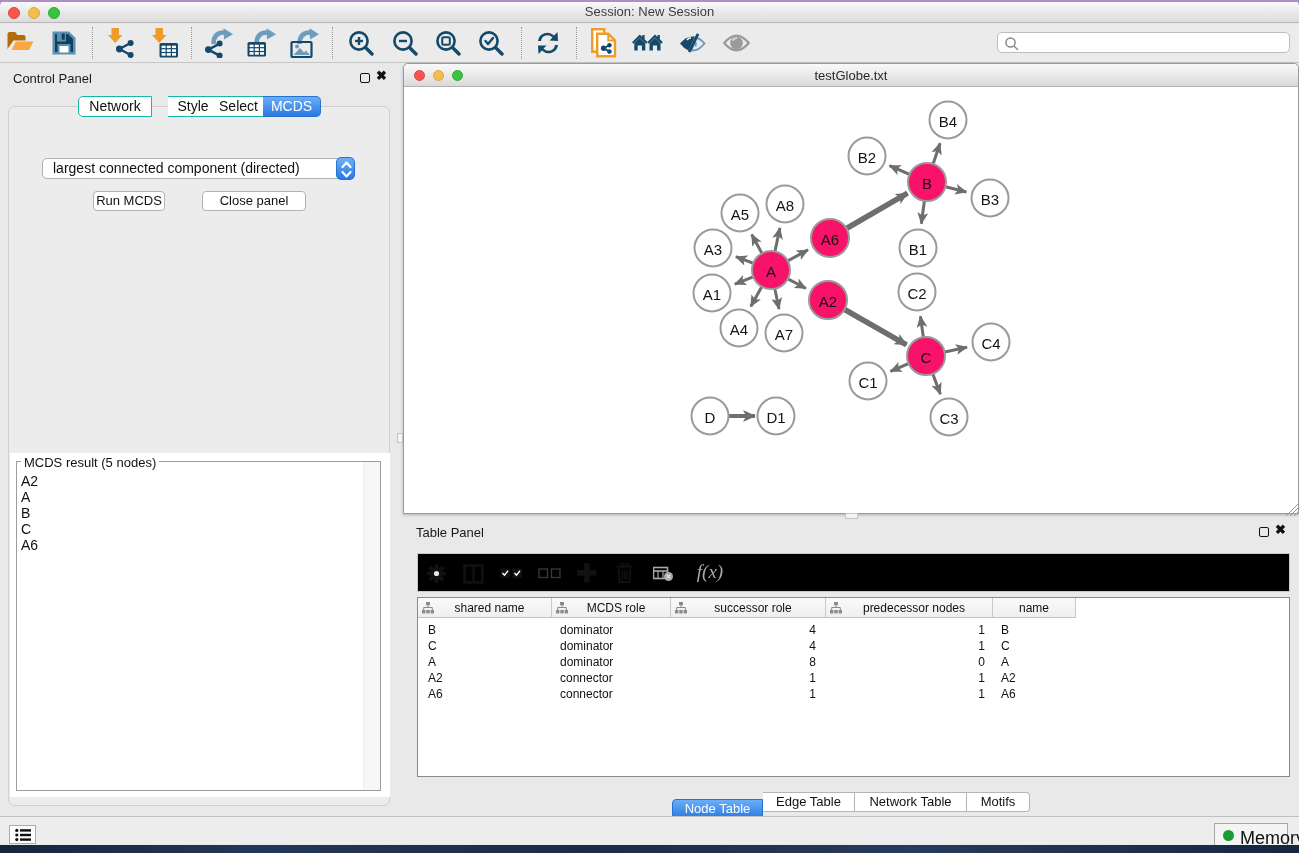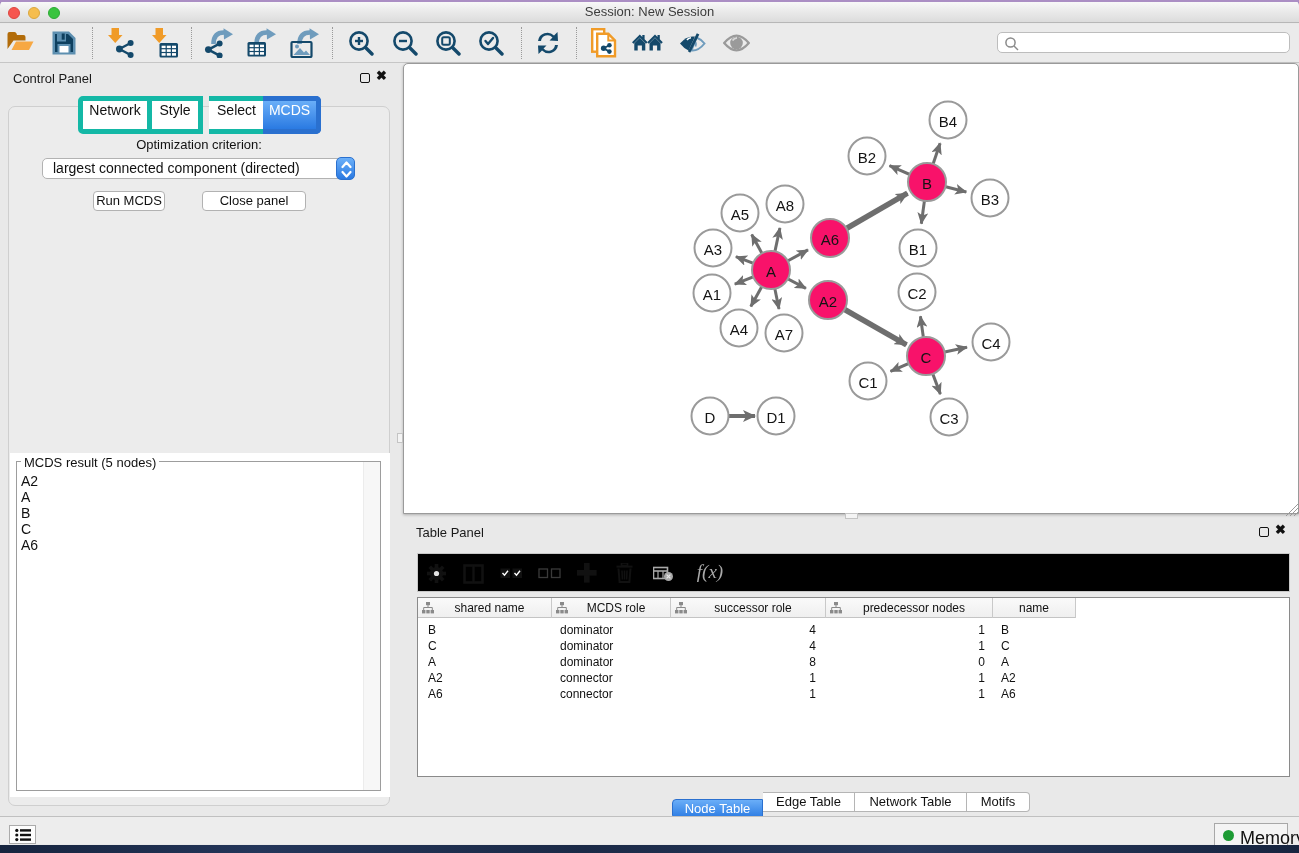"testGlobe.txt" div { html: none -> <div> <div></div> <div></div> <div></div> <div>testGlobe.txt</div> </div> }
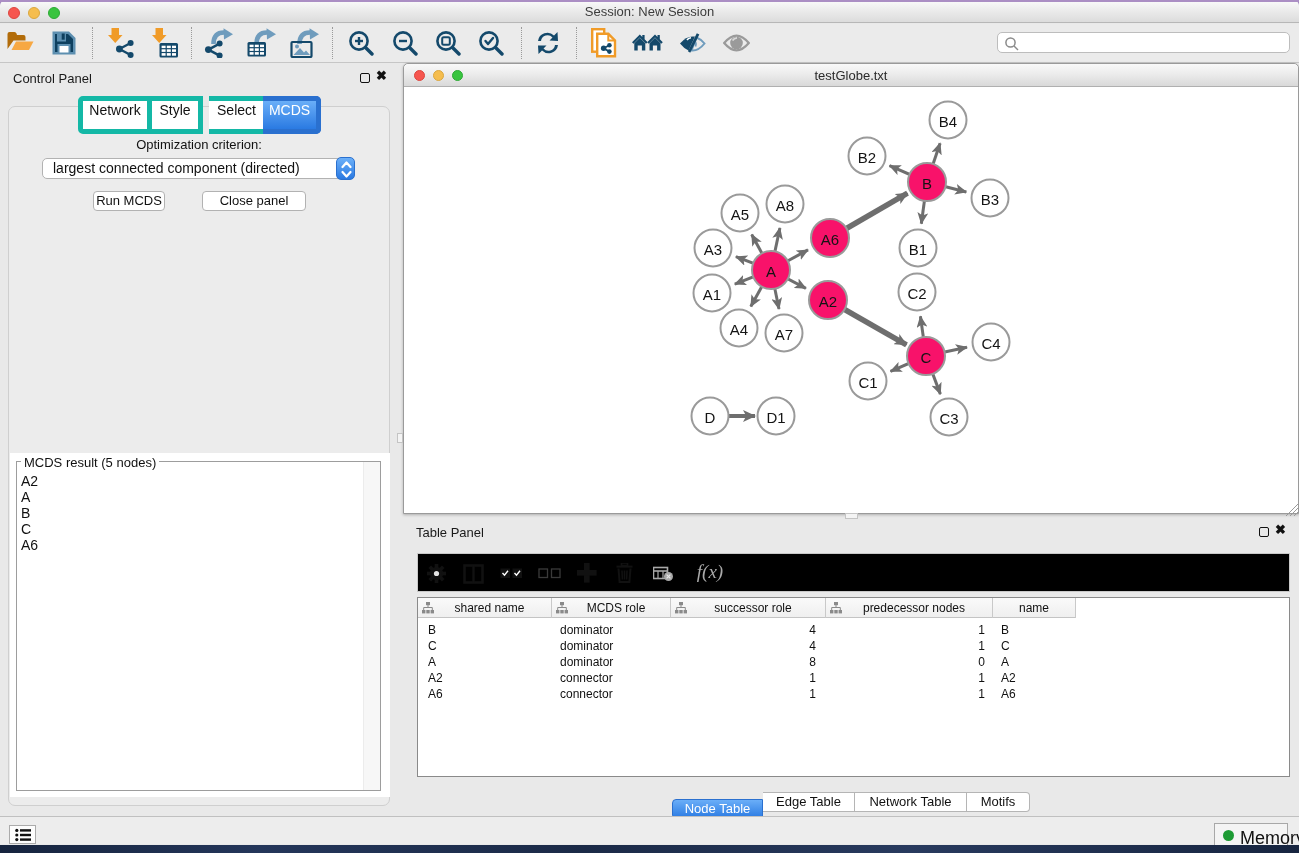"Network" .seg { border: 5px solid #14b8a6 -> 1px solid #14b8a6; height: 38px -> 21px }
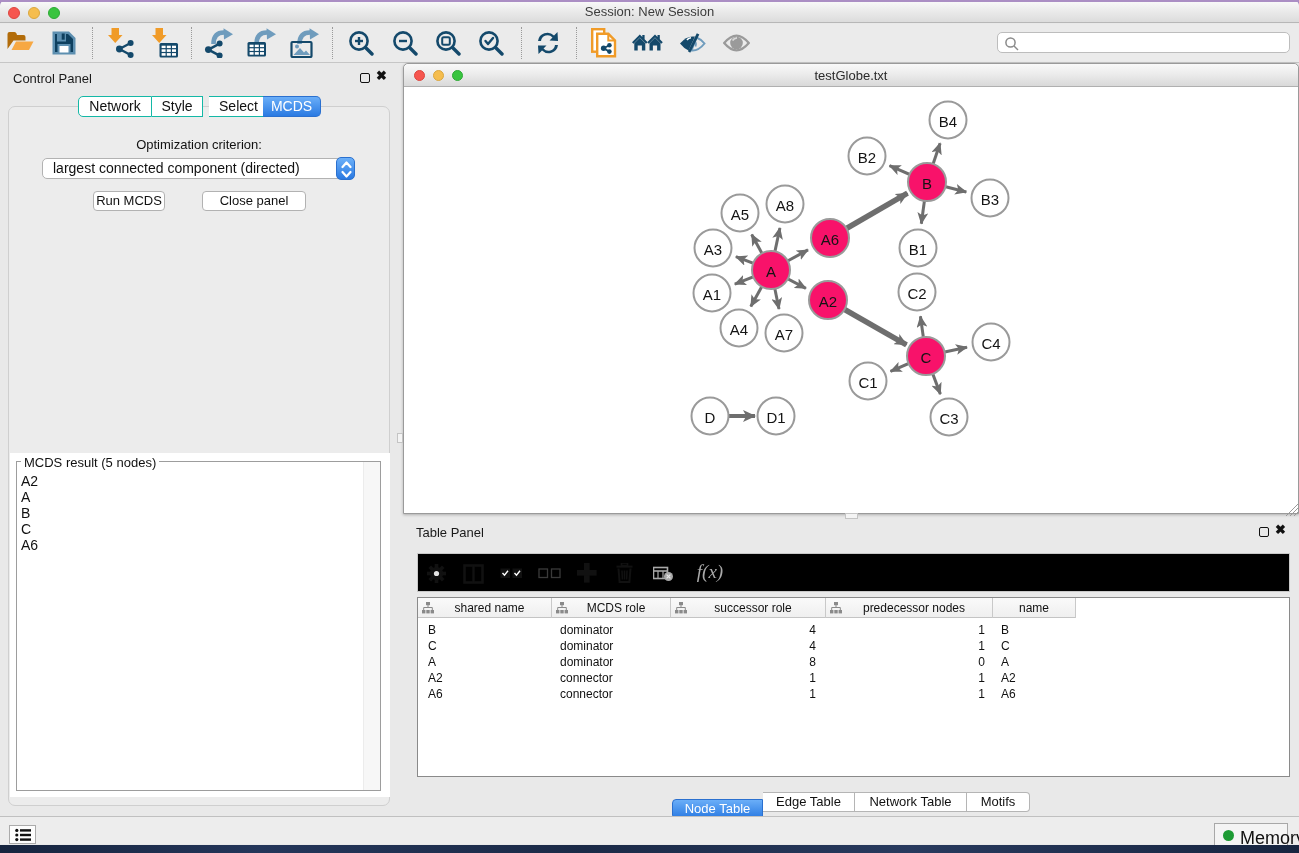"Style" div.seg { left: 152px -> 168px }
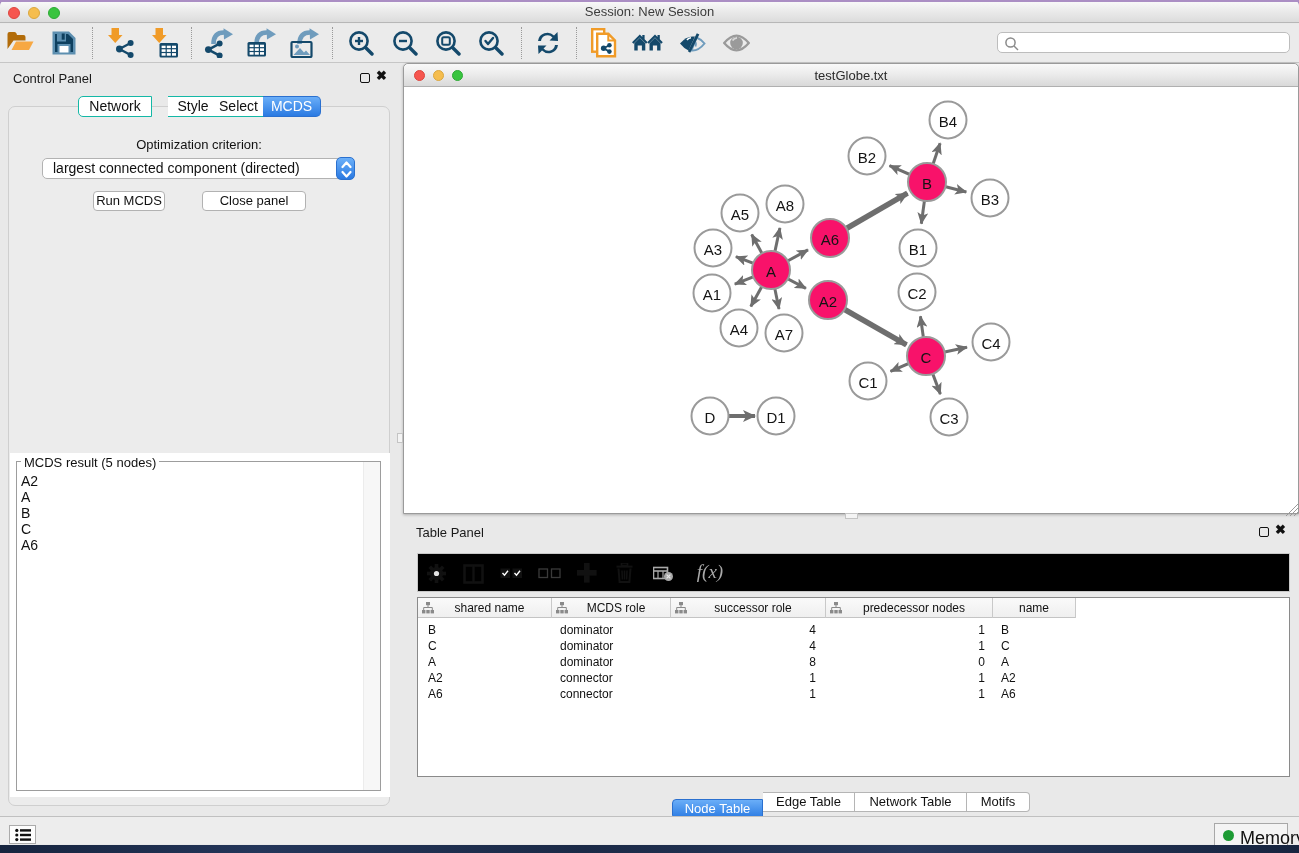"Optimization criterion:" div { html: <div>Optimization criterion:</div> -> none }
